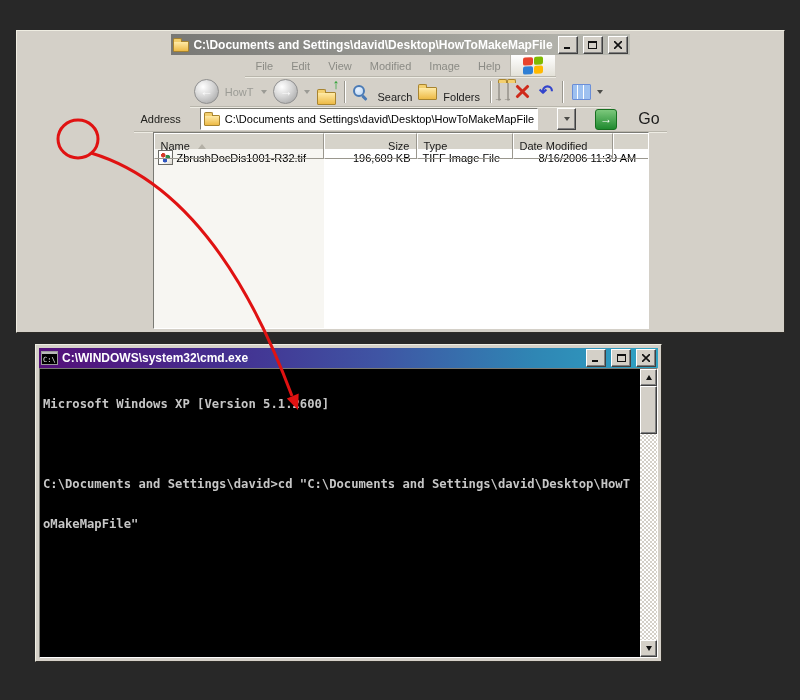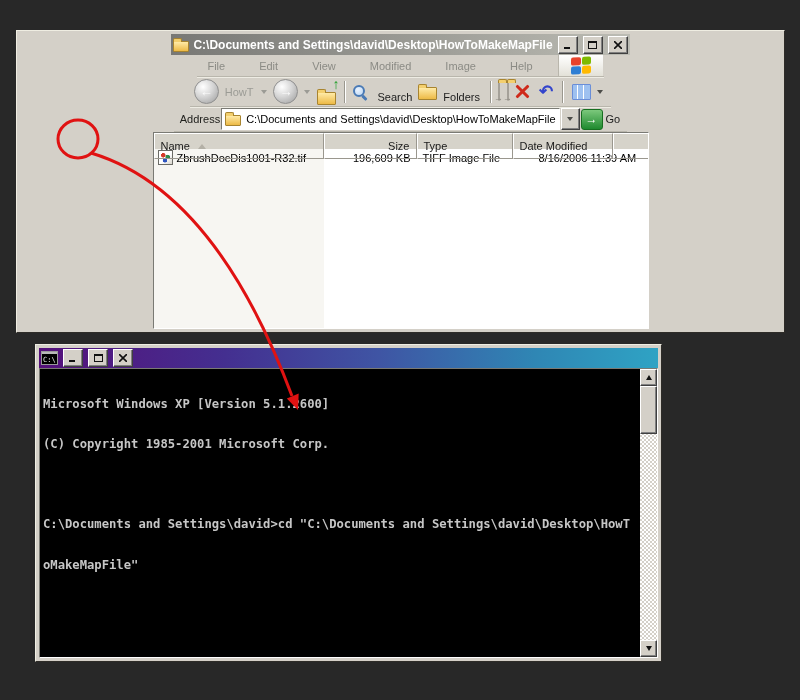"File" .band { gap: 16px -> none }
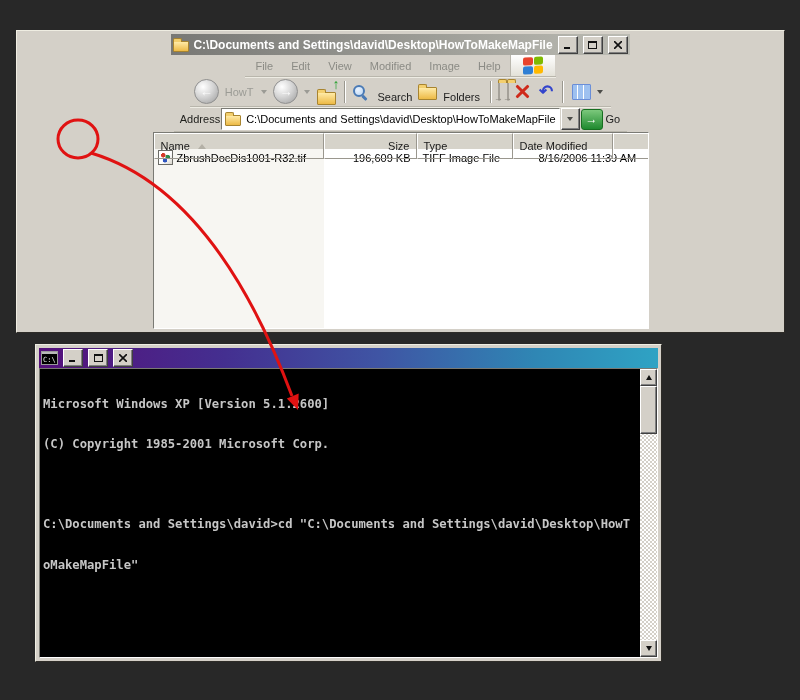"Address" .addressbar { gap: 1px -> 19px }
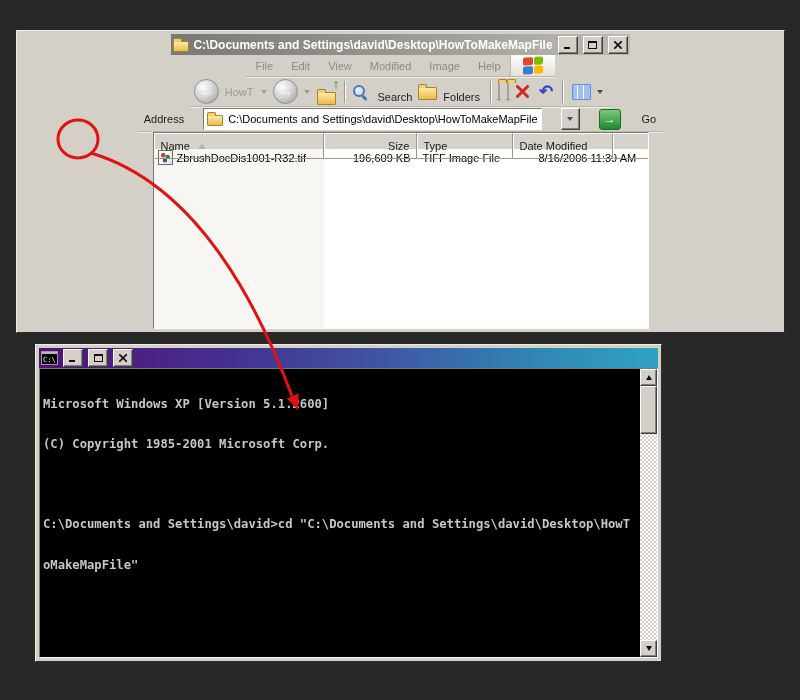"Go" .go-label { font-size: 11px -> 16px }
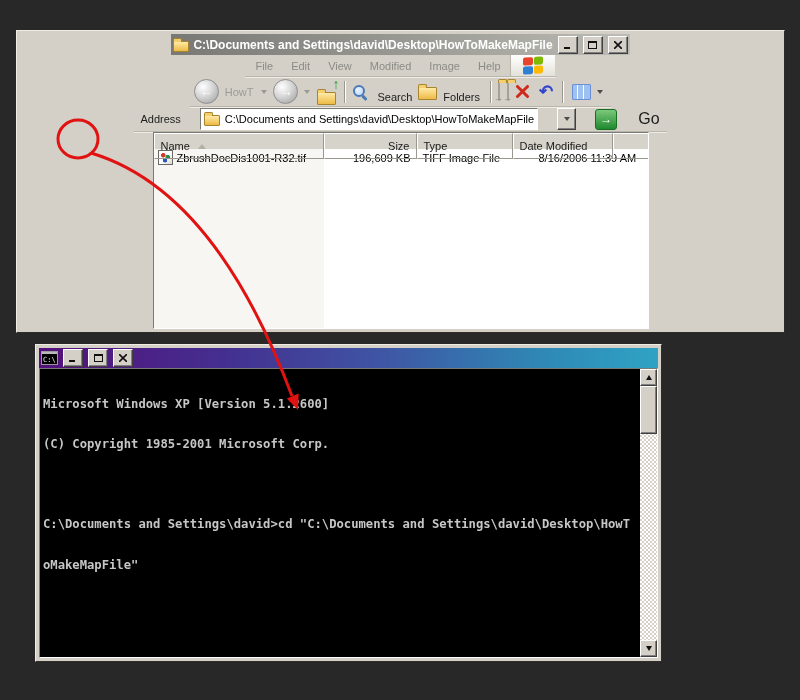"C:\WINDOWS\system32\cmd.exe" span.title-text { html: none -> <span>C:\WINDOWS\system32\cmd.exe</span> }
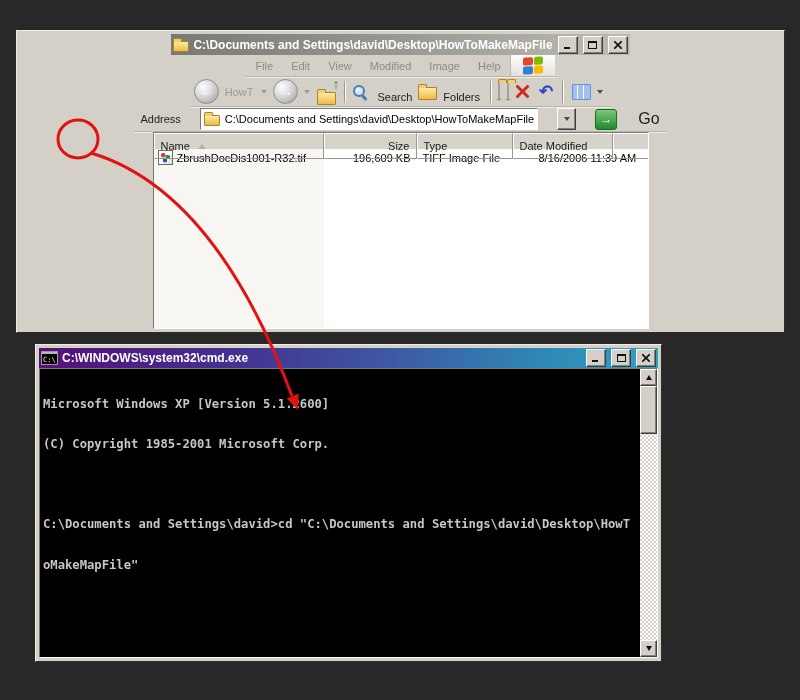"(C) Copyright 1985-2001 Microsoft Corp." div.cmd-line { html: <div>(C) Copyright 1985-2001 Microsoft Corp.</div> -> none }
